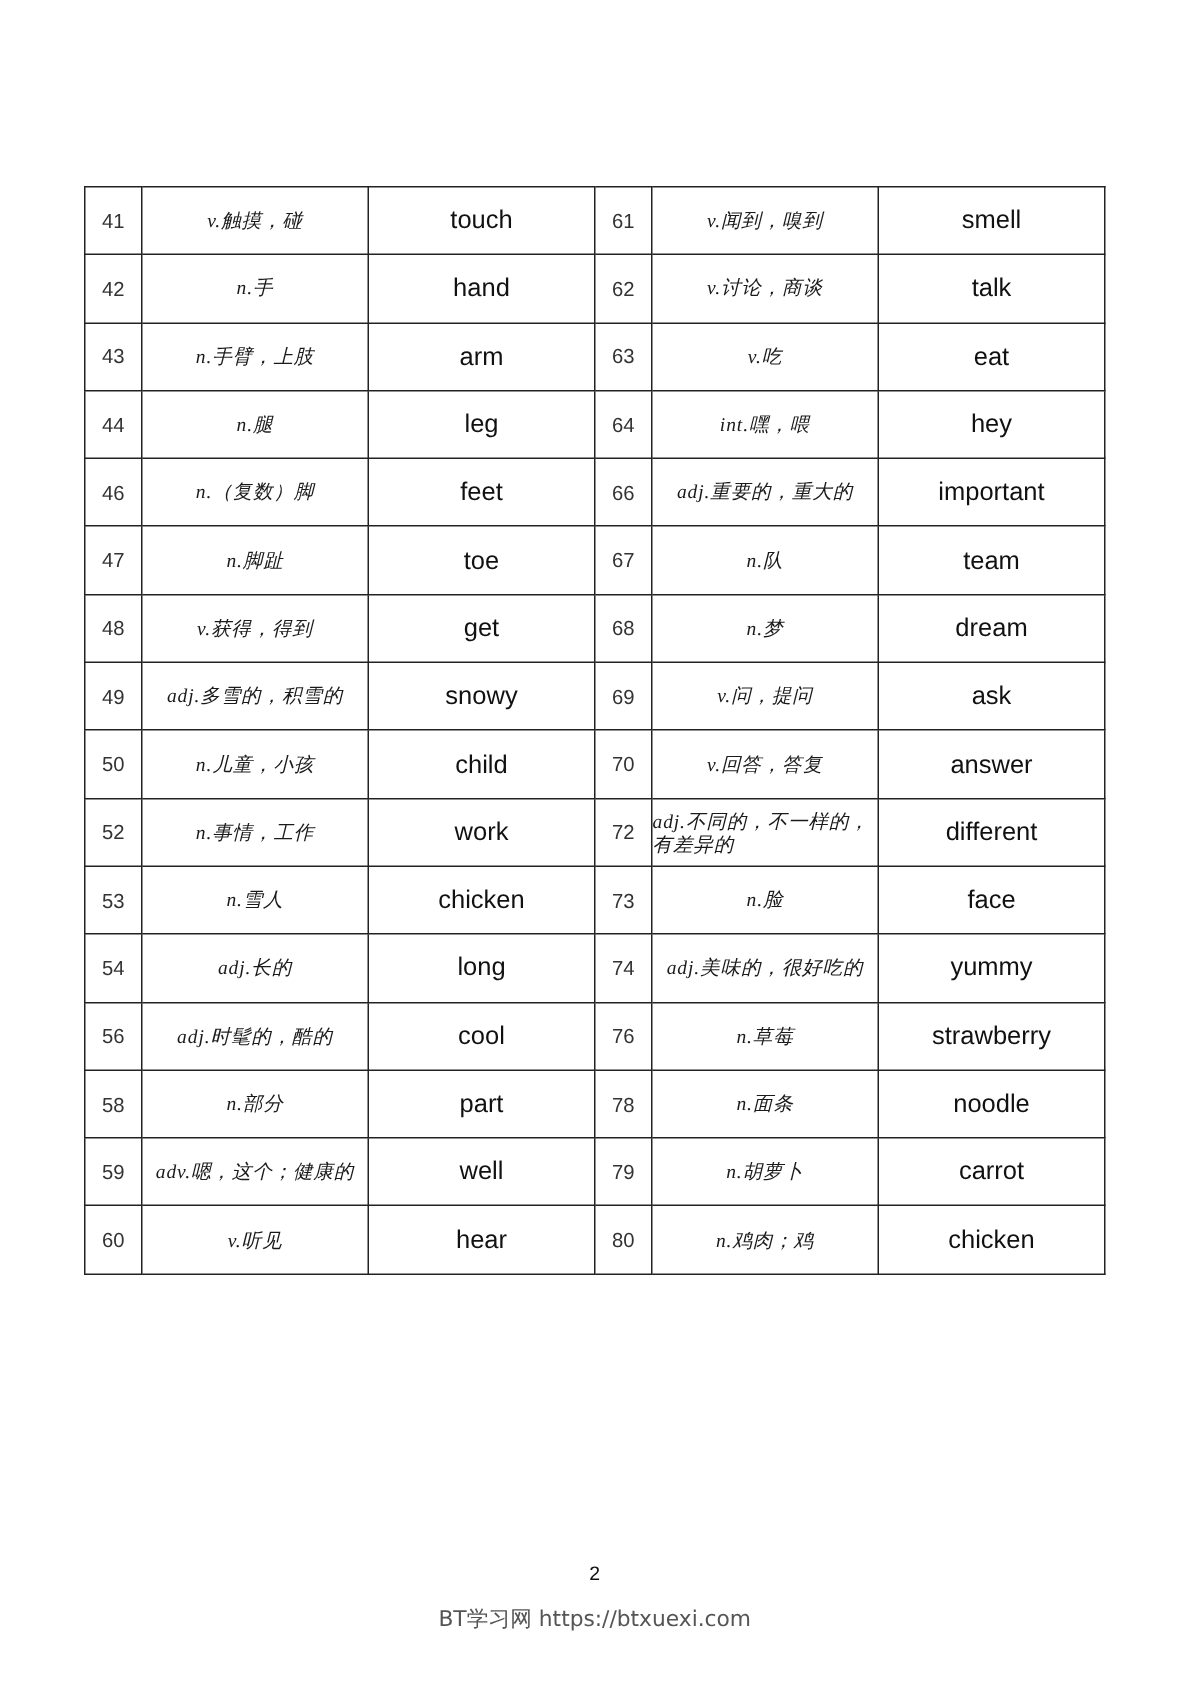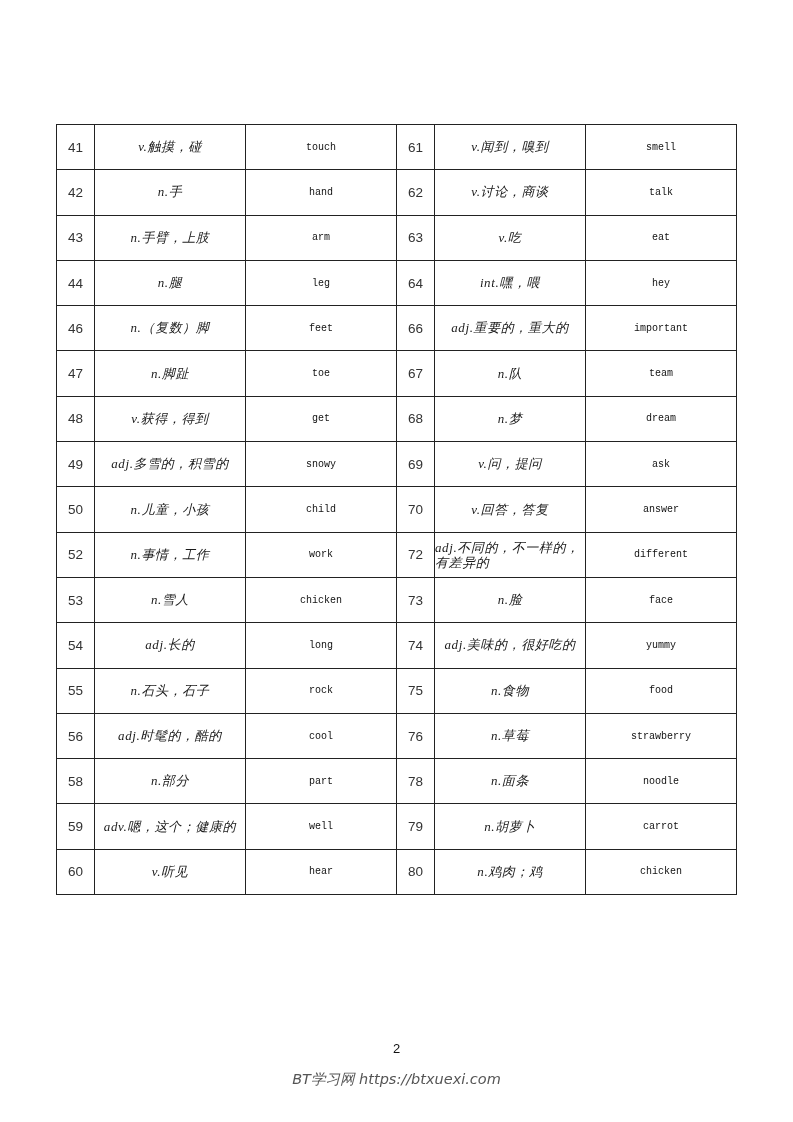"touch" .c-en { font-family: Liberation Mono, monospace -> Liberation Sans, sans-serif; font-size: 10px -> 17px }
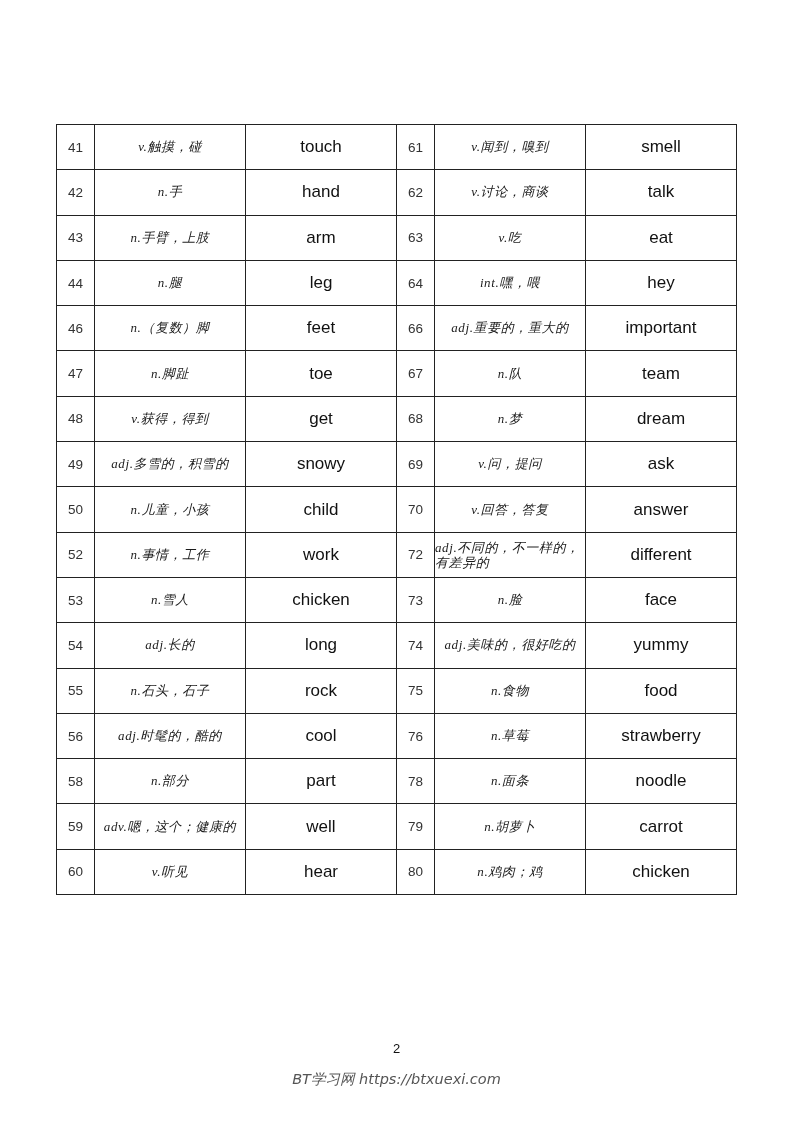"55" tr { html: <tr> <td>55</td> <td>n.石头，石子</td> <td>rock</td> <td>75</td> <td>n.食物</td> <td>food</td> </tr> -> none }
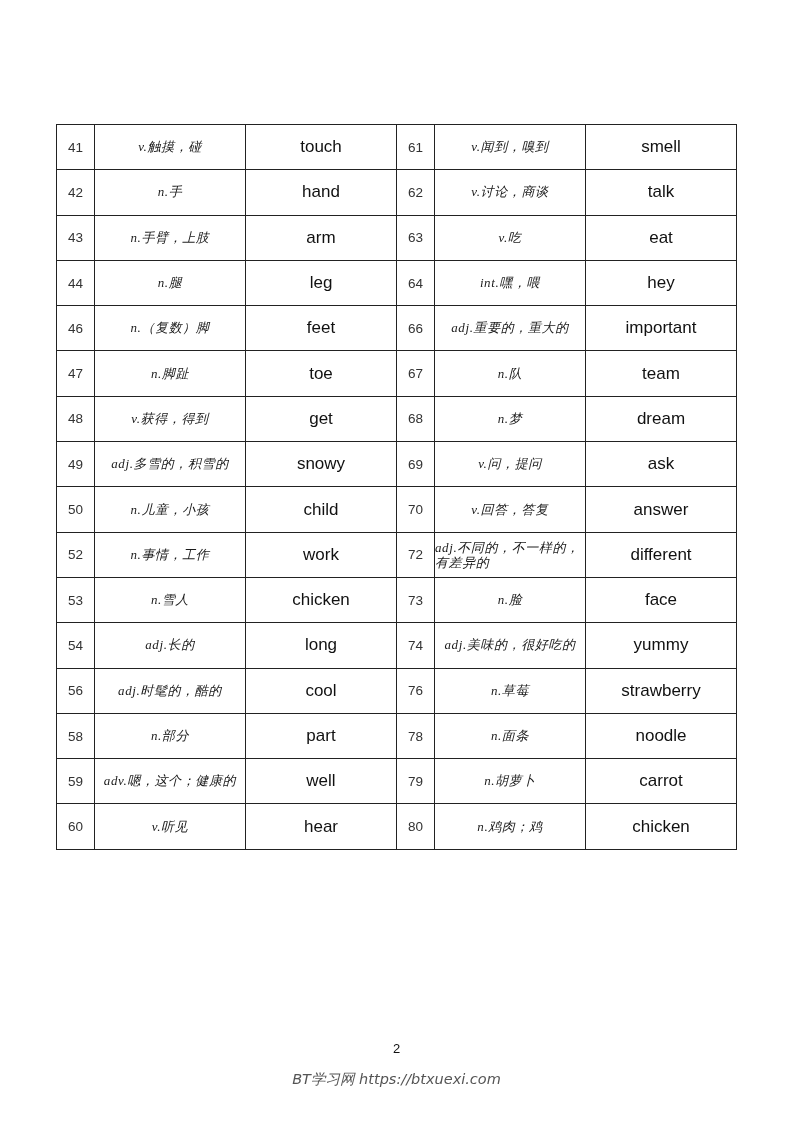"BT学习网 https://btxuexi.com" .watermark { font-style: italic -> none }
